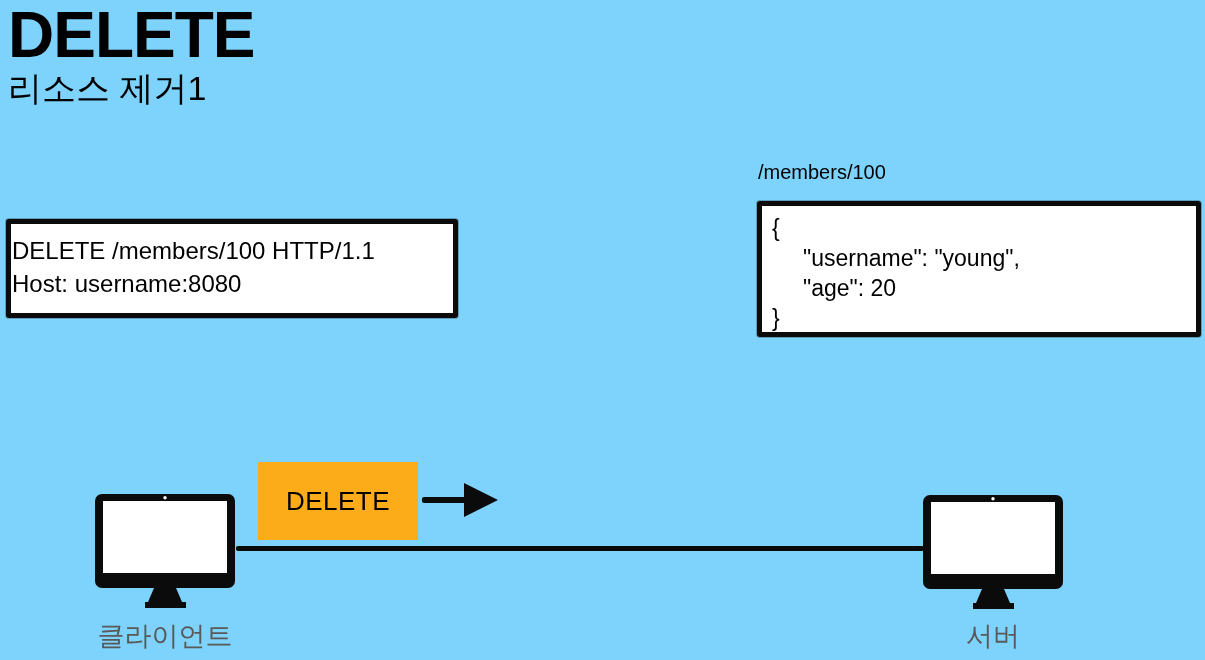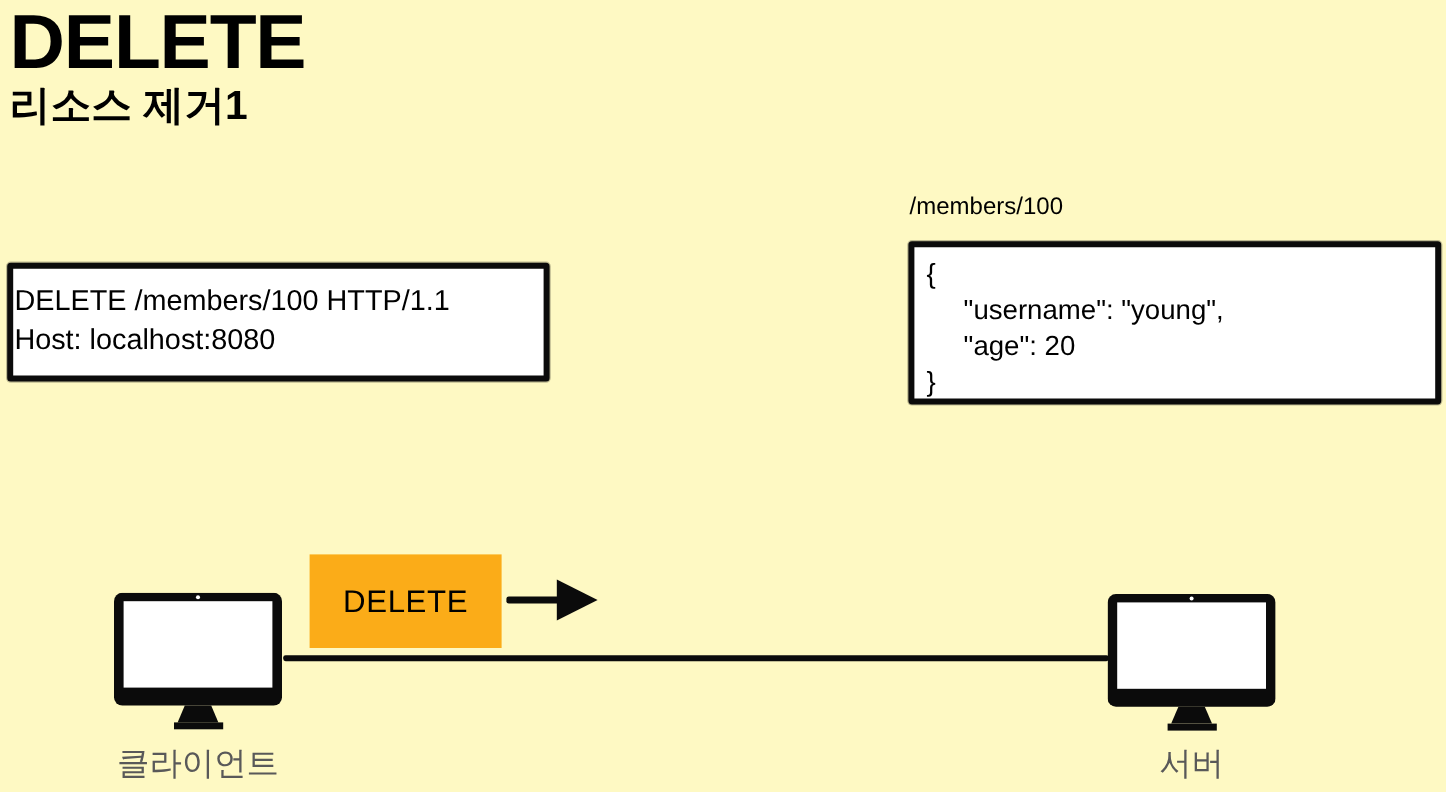"DELETE" .canvas { background: #fef9c3 -> #7dd3fc }
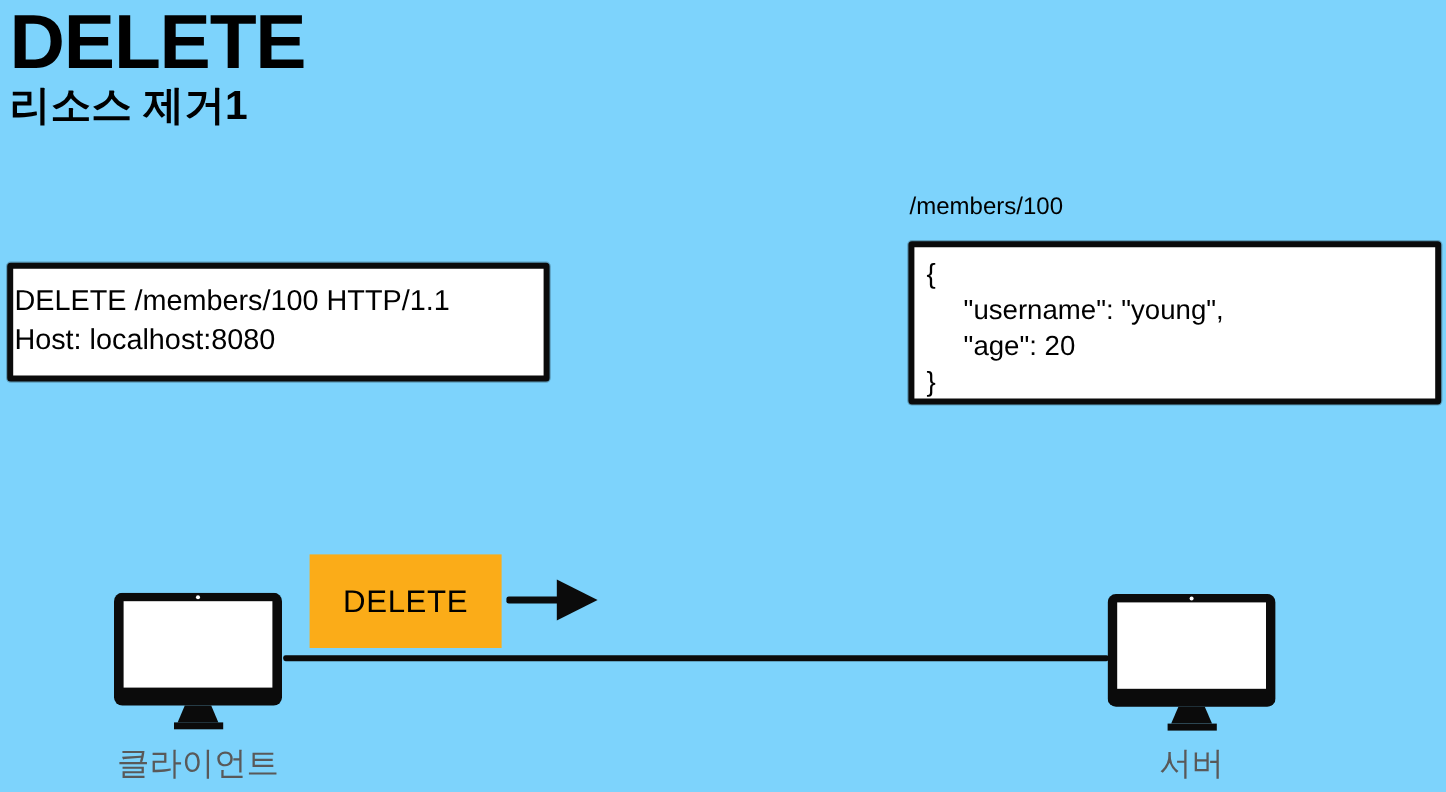"리소스 제거1" .subtitle { font-weight: bold -> normal }
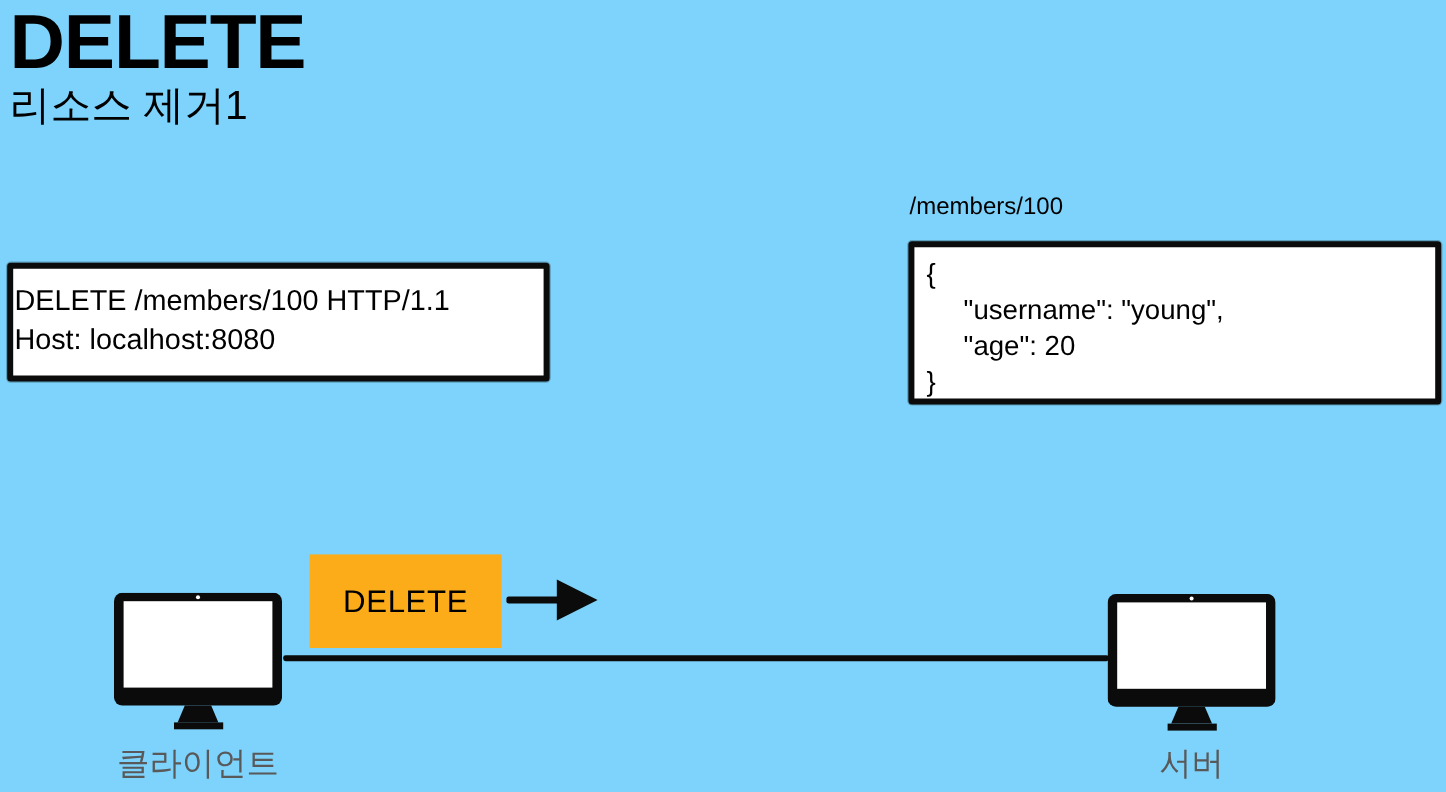"Host: localhost:8080" div { text: localhost:8080 -> username:8080 }
